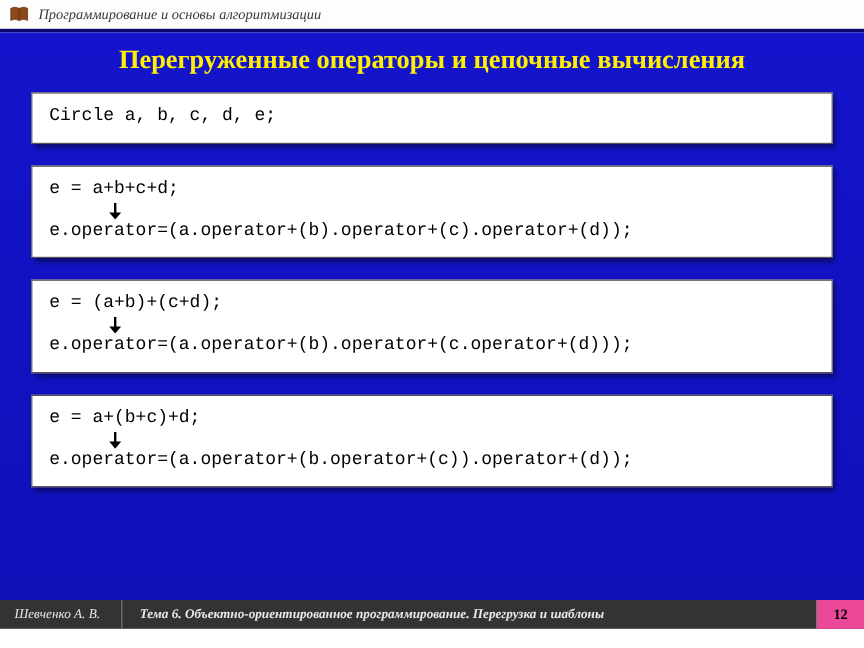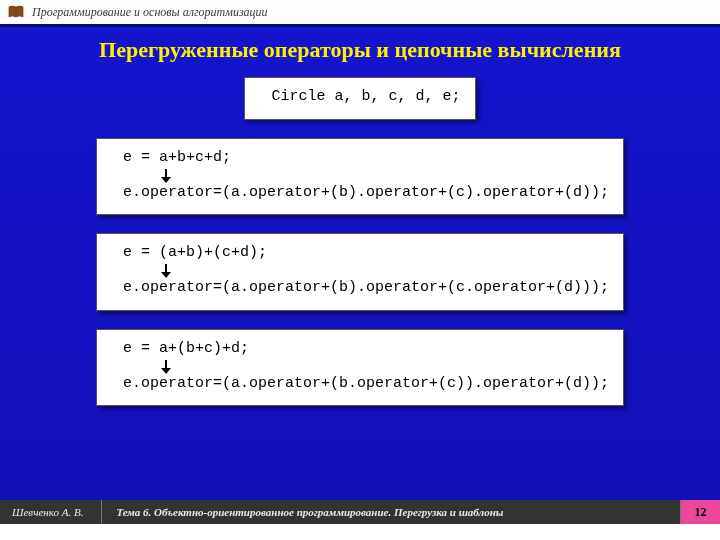"Перегруженные операторы и цепочные" .main { align-items: center -> none }
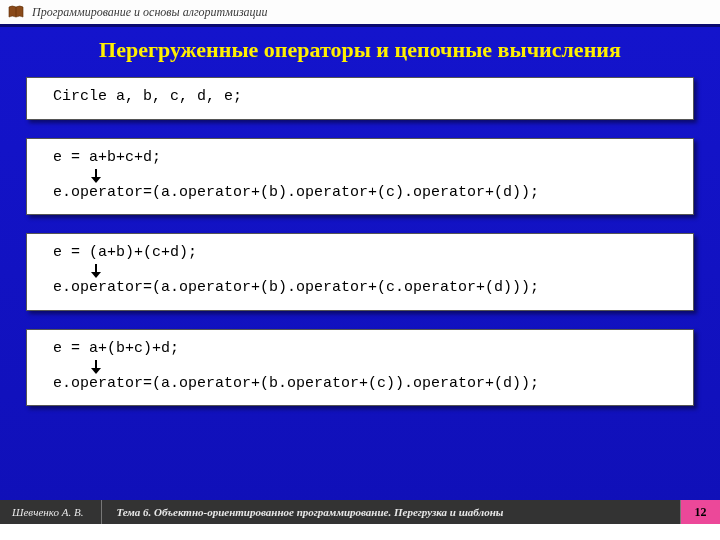"Circle a, b, c, d," .codebox .line { margin-left: 12px -> none }
